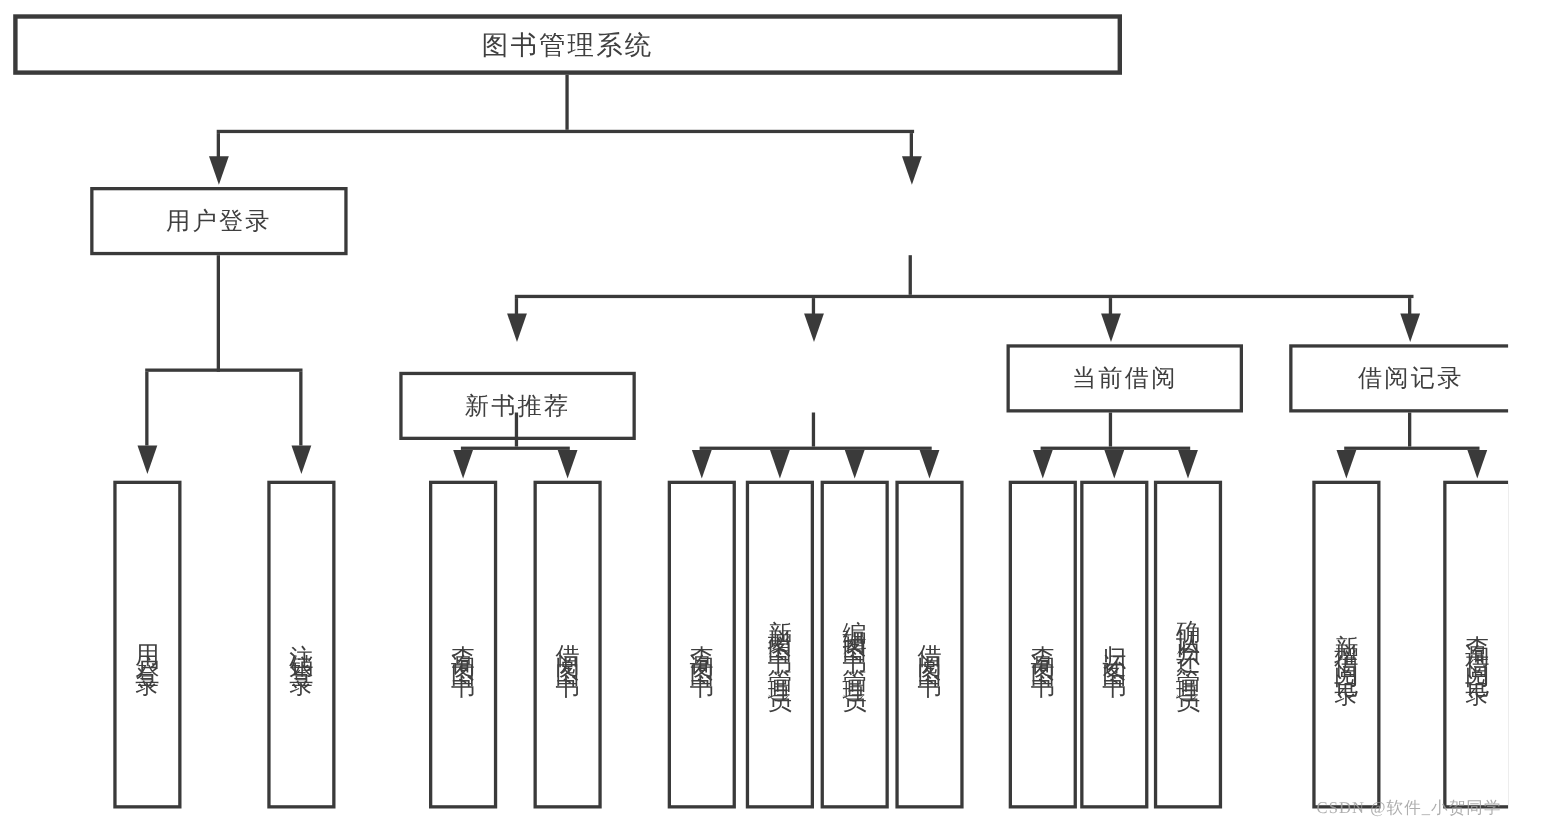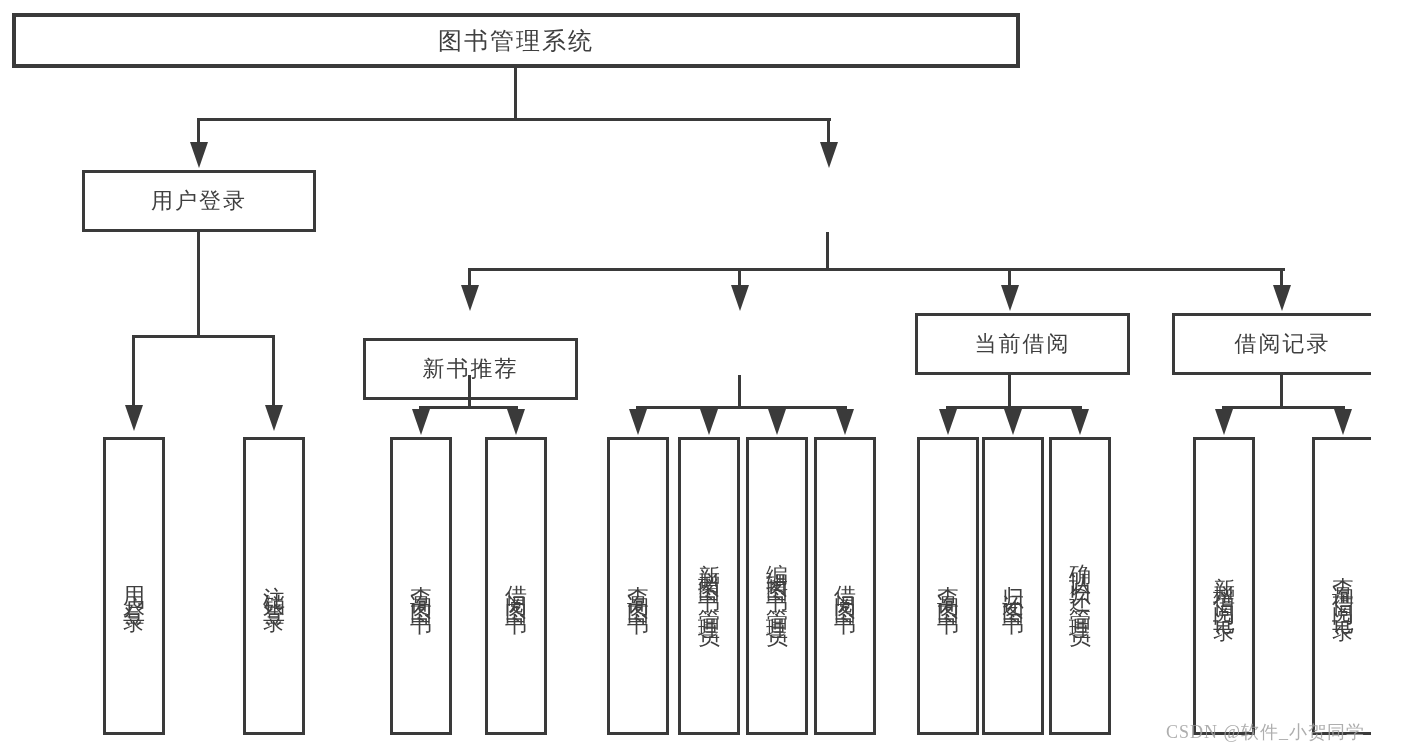"CSDN @软件_小贺同学" .watermark { font-size: 18px -> 15px }
